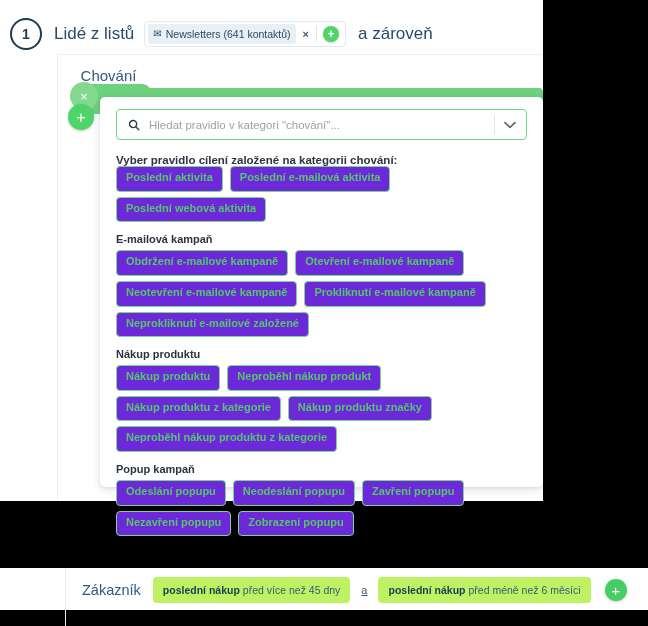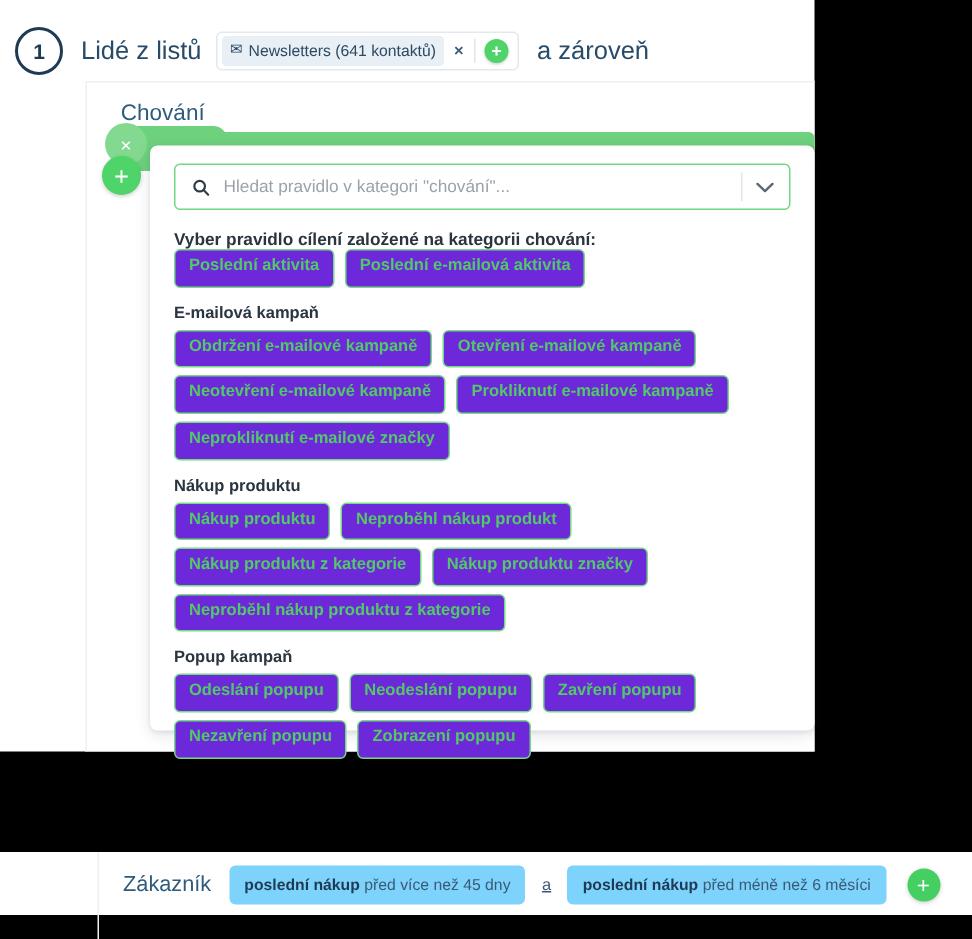"Poslední webová aktivita" button.chip { html: none -> <button>Poslední webová aktivita</button> }
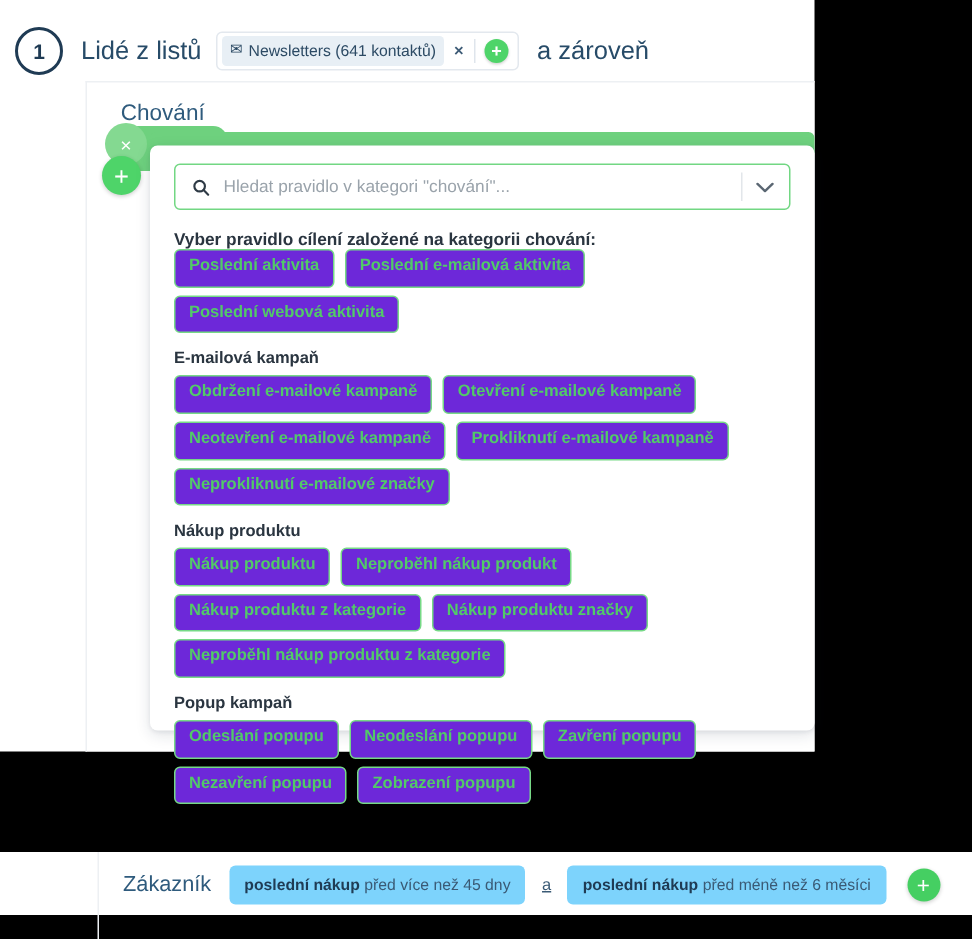"Neprokliknutí e-mailové značky" button.chip { text: značky -> založené }
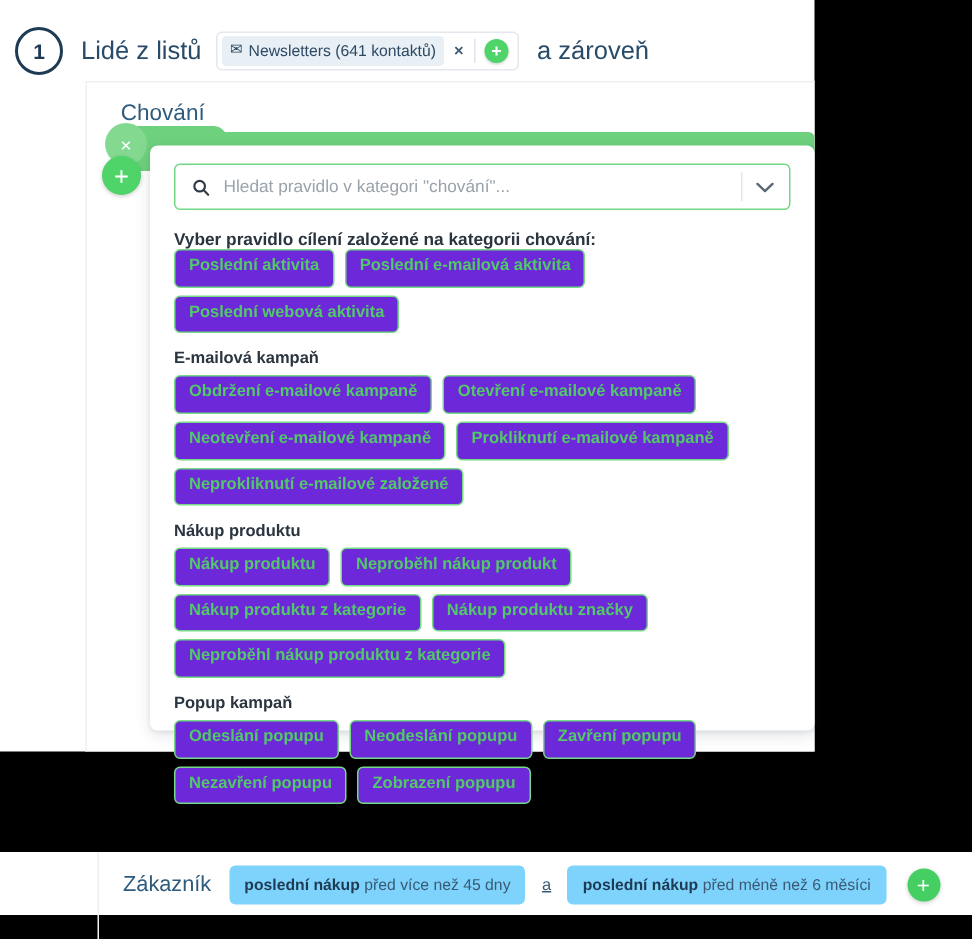"poslední nákup" .cond-pill { background: #7dd3fc -> #bef264 }
